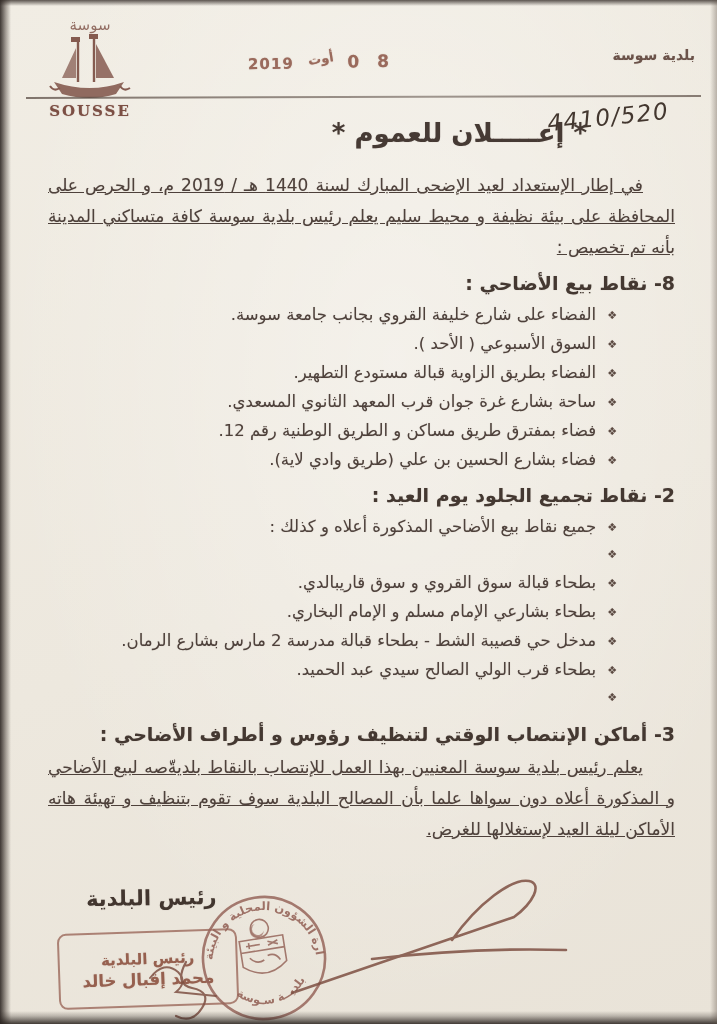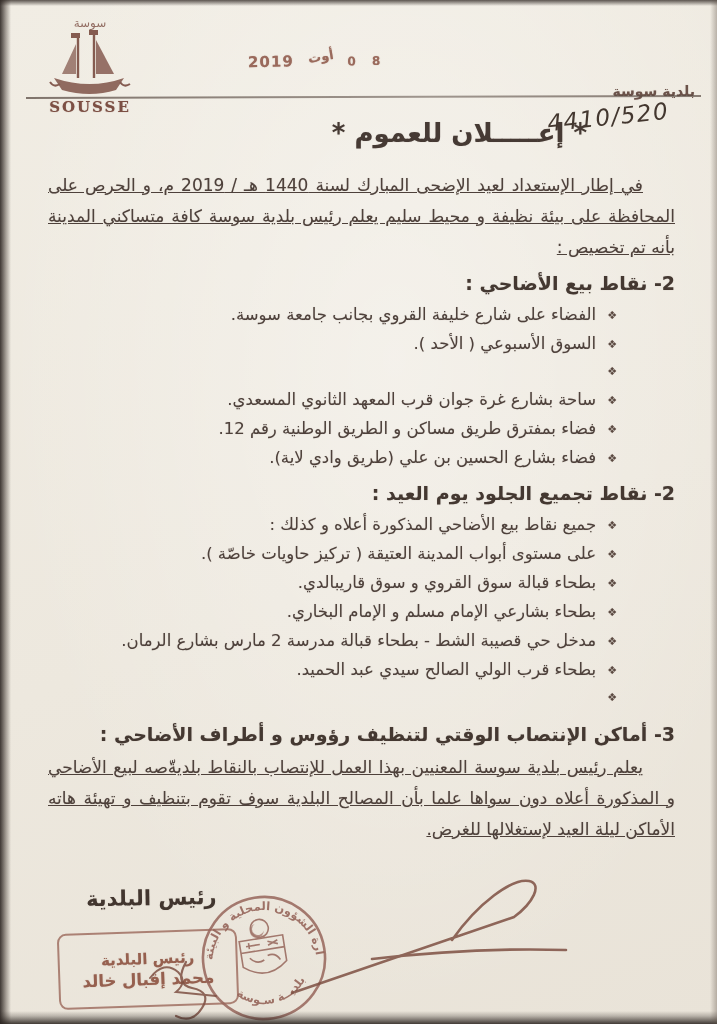"سوسة" .logo-ar { font-size: 12px -> 15px }
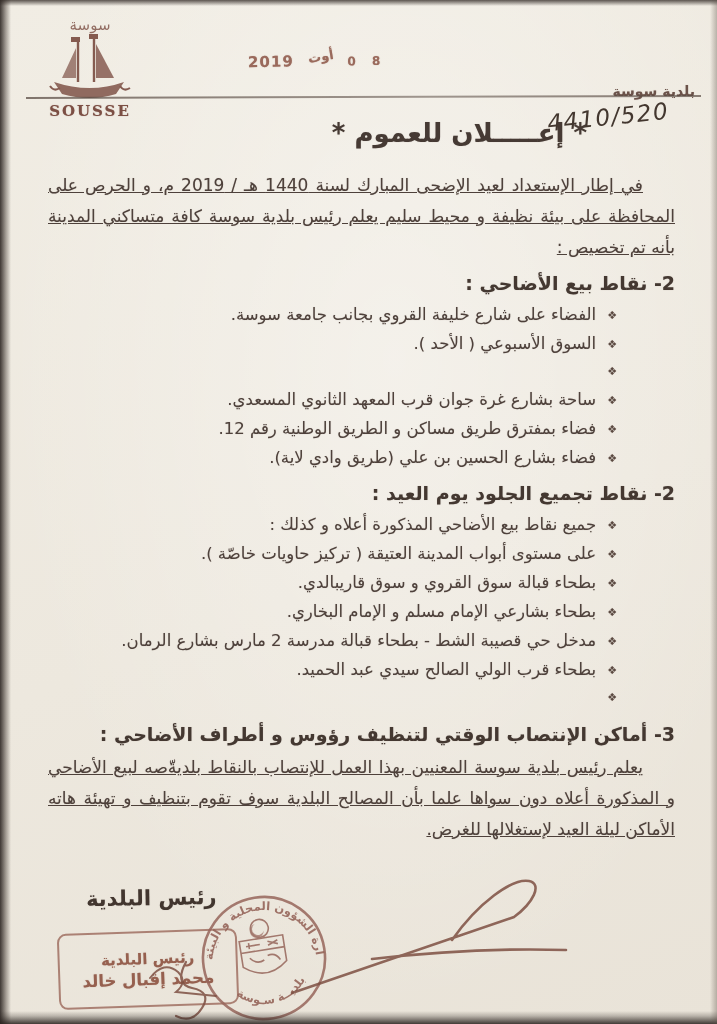"0 8" .datestamp .dy { font-size: 12px -> 17px }
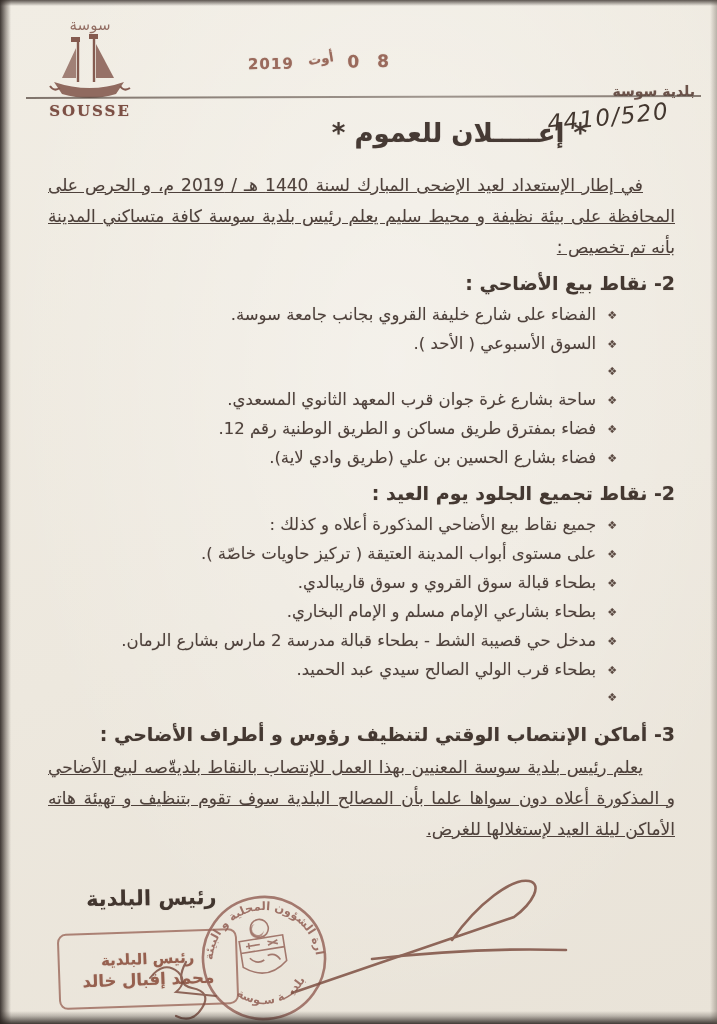"بلدية سوسة" .org { margin-top: 36px -> none }
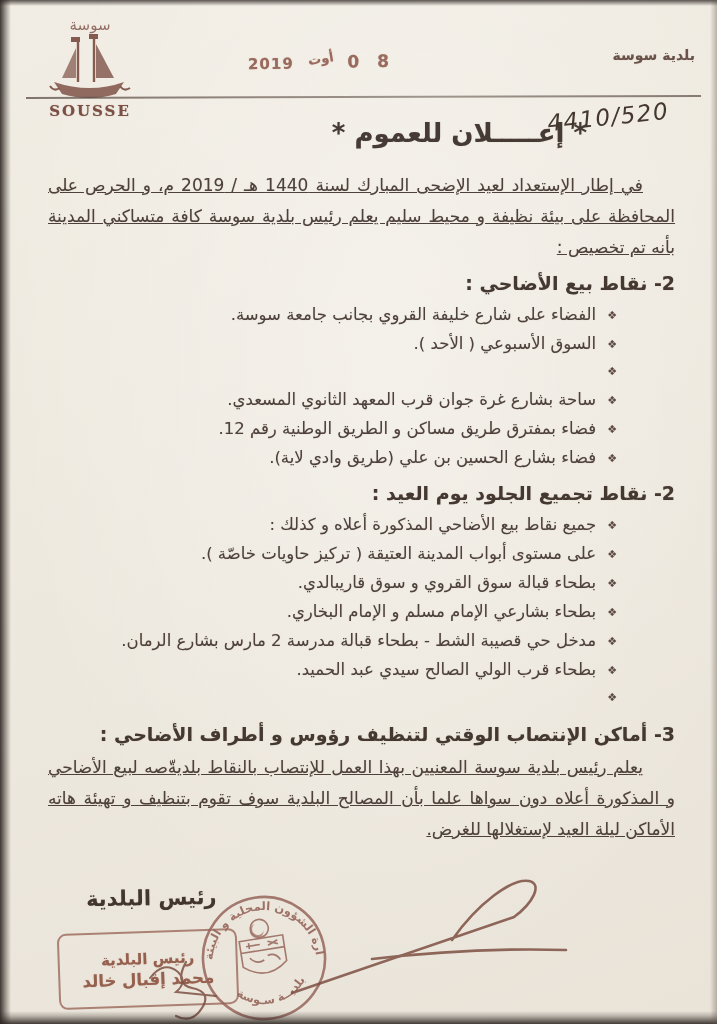"2- نقاط بيع الأضاحي :" div.sec-h { text: 2- -> 8- }
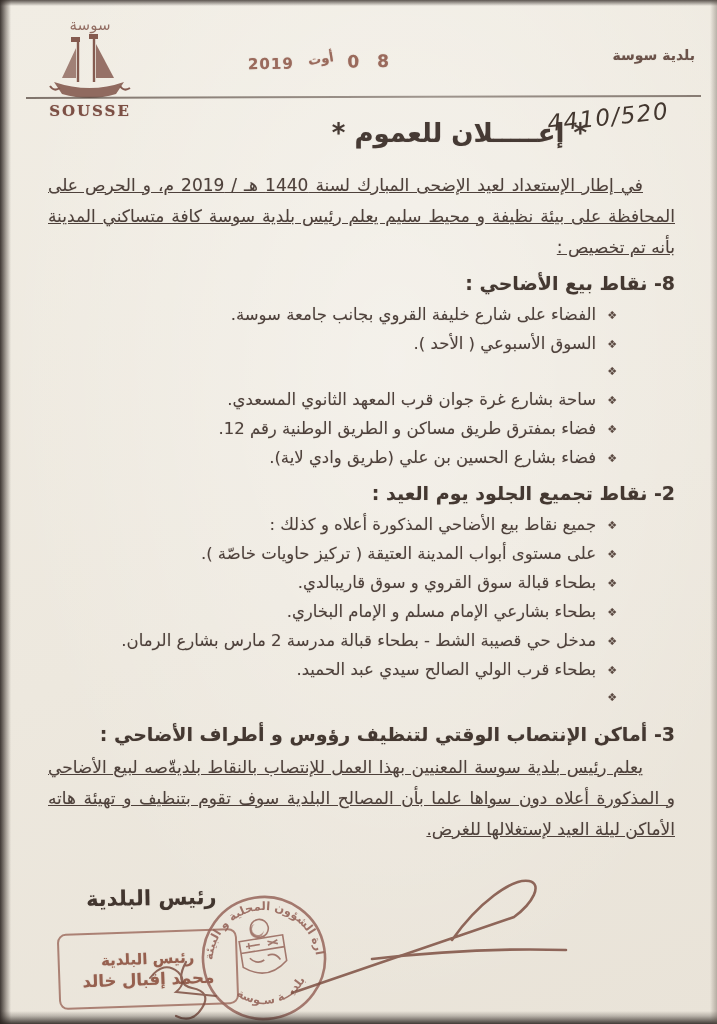"الفضاء بطريق الزاوية قبالة مستودع" span { html: none -> <span>الفضاء بطريق الزاوية قبالة مستودع التطهير.</span> }
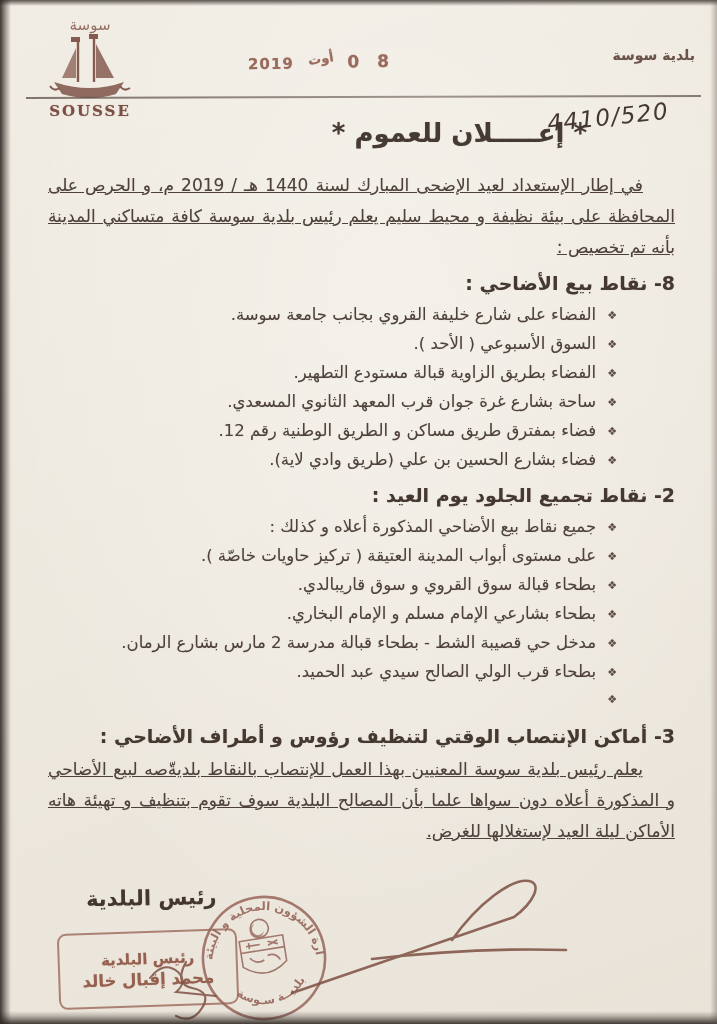"على مستوى أبواب المدينة العتيقة" span { html: <span>على مستوى أبواب المدينة العتيقة ( تركيز حاويات خاصّة ).</span> -> none }
